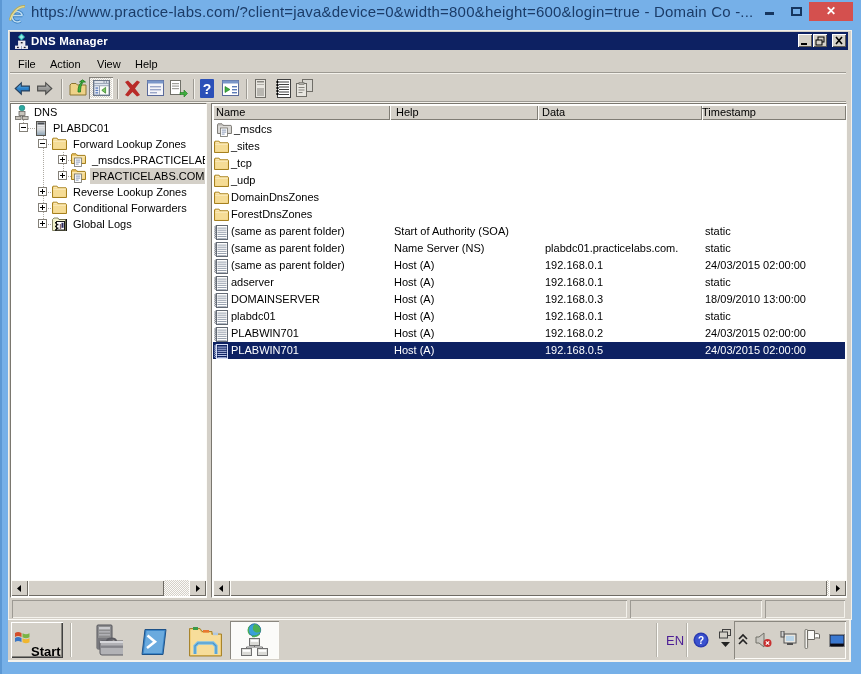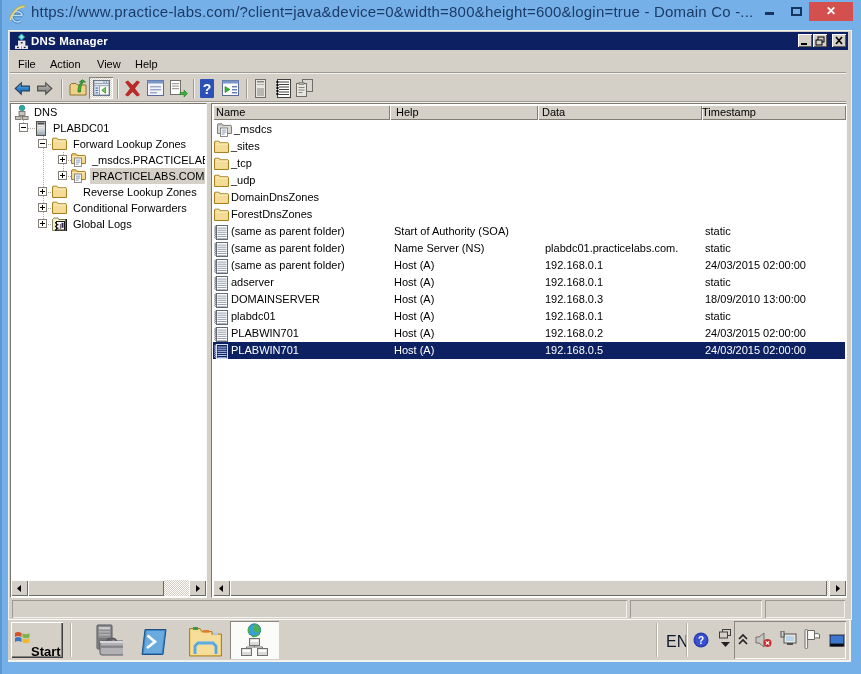"Reverse Lookup Zones" span.rc { left: 72px -> 62px }
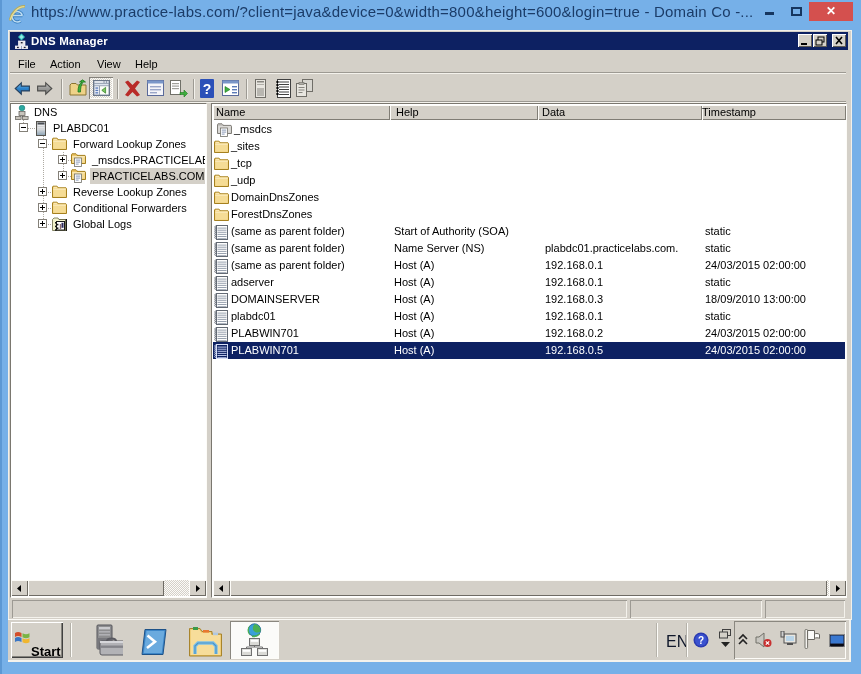"EN" div.abs { color: #0f172a -> #4c1d95; font-size: 16px -> 13px }
